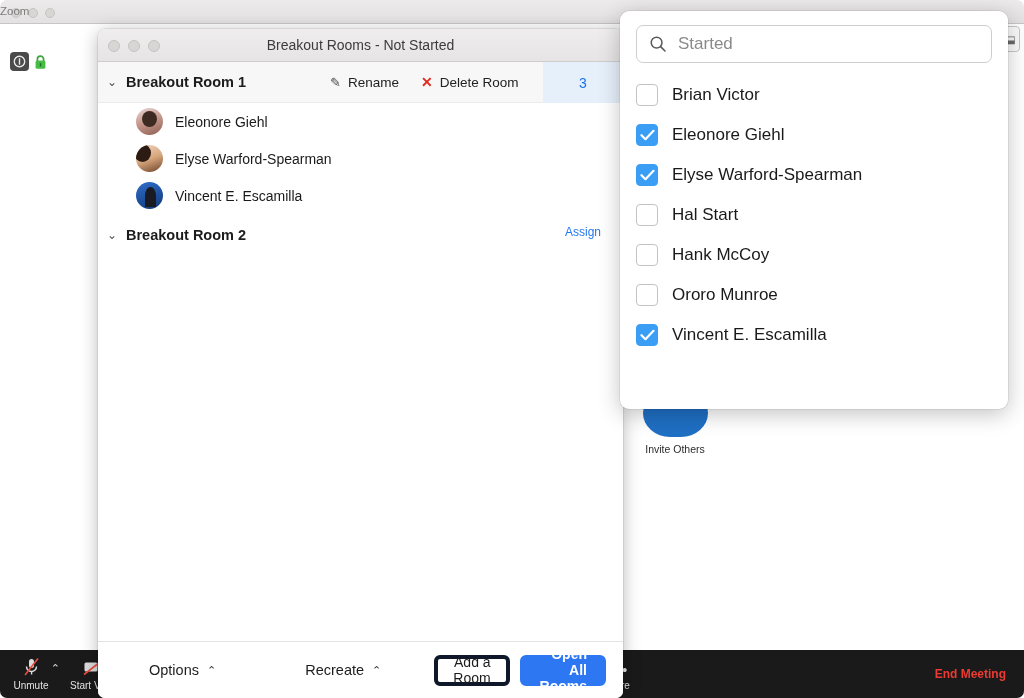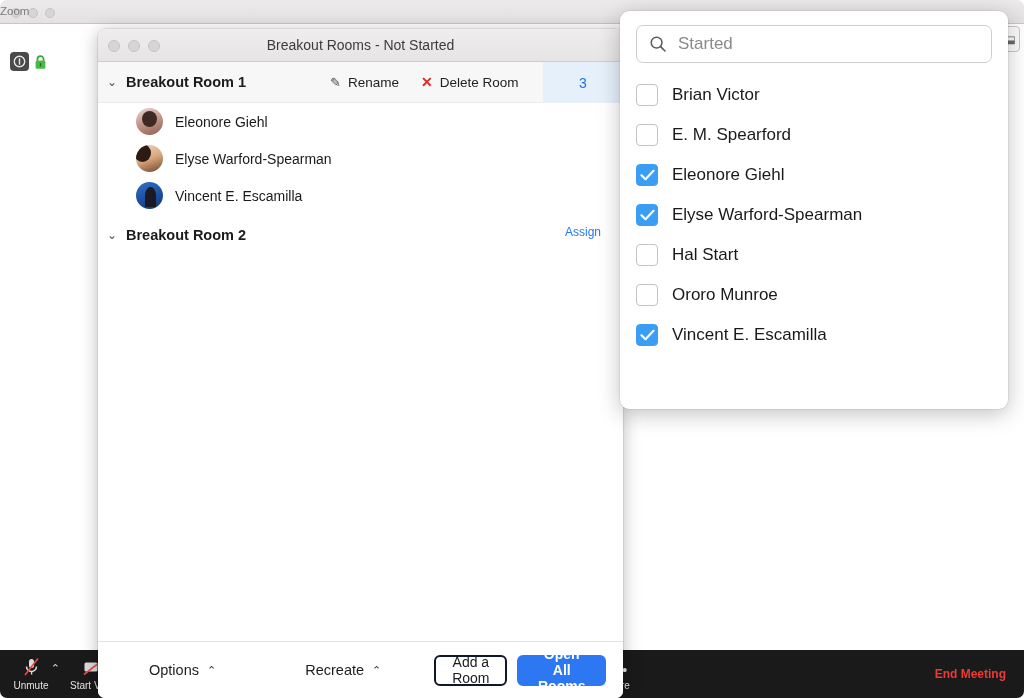"E. M. Spearford" div.arow { html: <div> <div></div> <div>E. M. Spearford</div> </div> -> none }
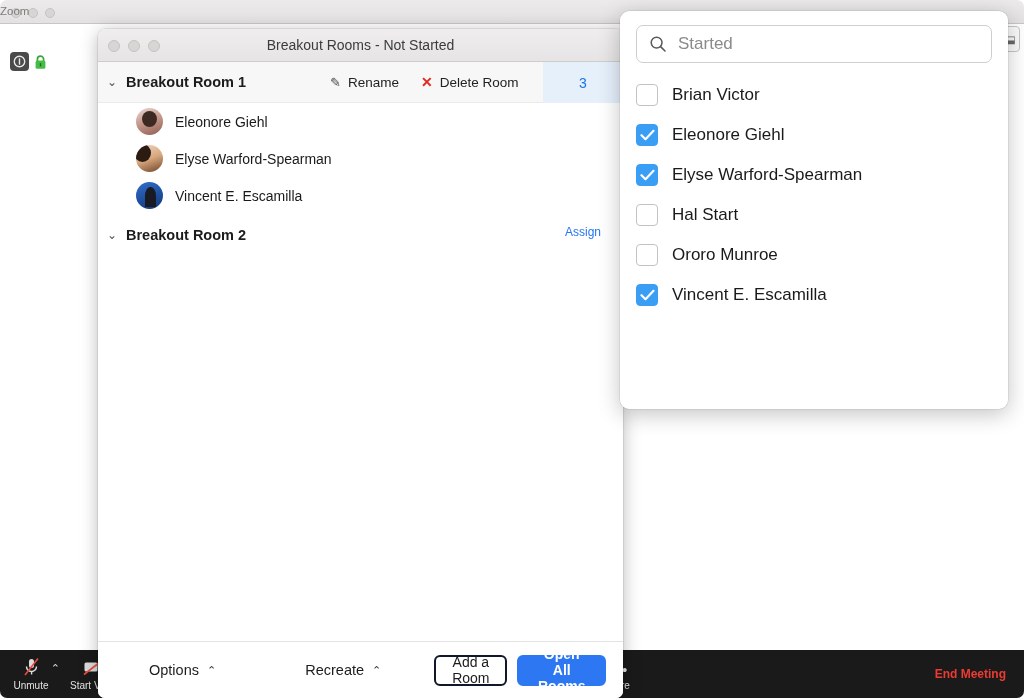"Hank McCoy" div.arow { html: none -> <div> <div></div> <div>Hank McCoy</div> </div> }
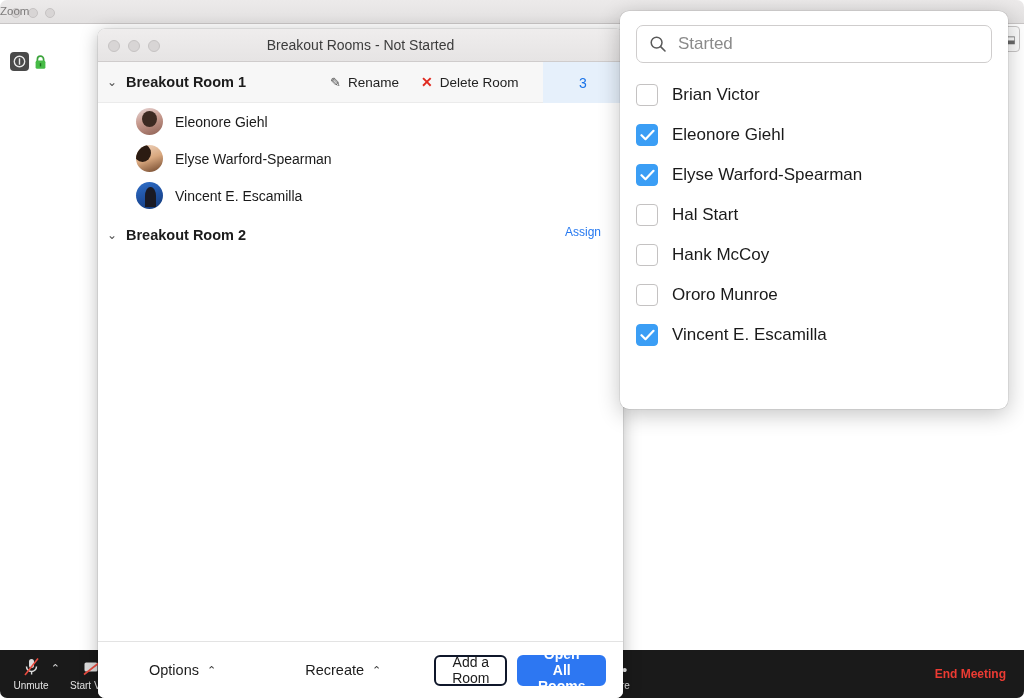"Invite Others" div.invite-tile { html: none -> <div> <div> <div> <svg> <rect></rect> <path></path> <rect></rect> </svg> </div> </div> <div>Invite Others</div> </div> }
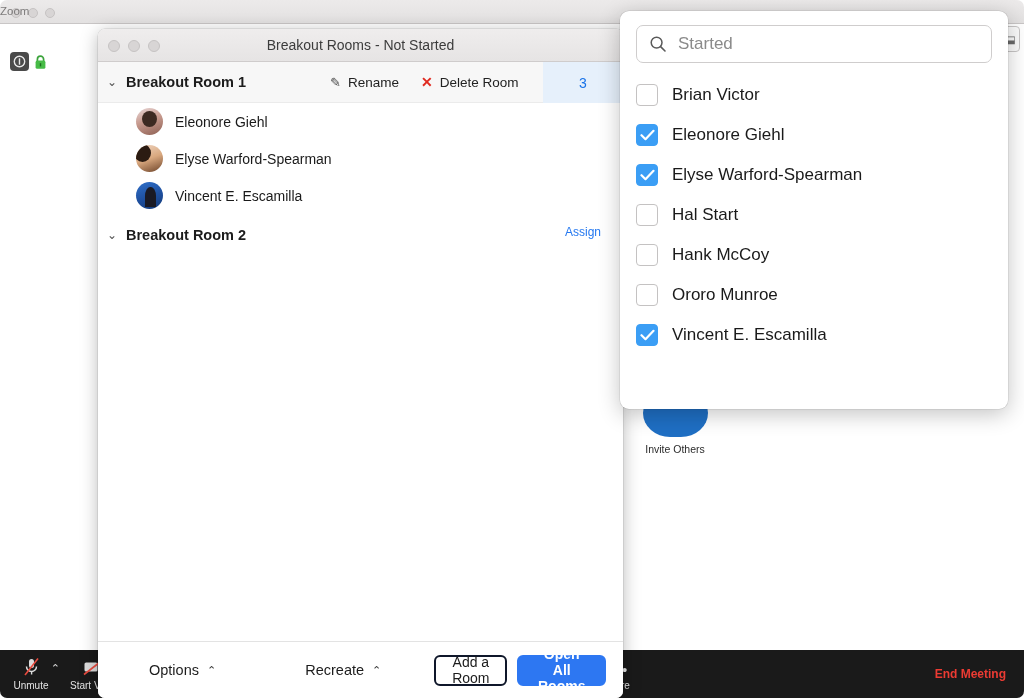"Add a Room" .btn { border: 2px solid #0f172a -> 4px solid #0f172a; text-align: none -> right }
